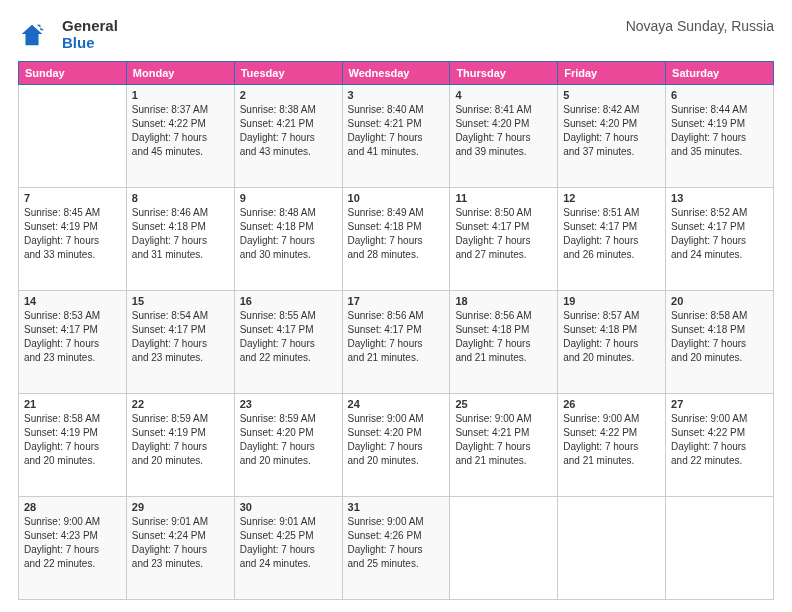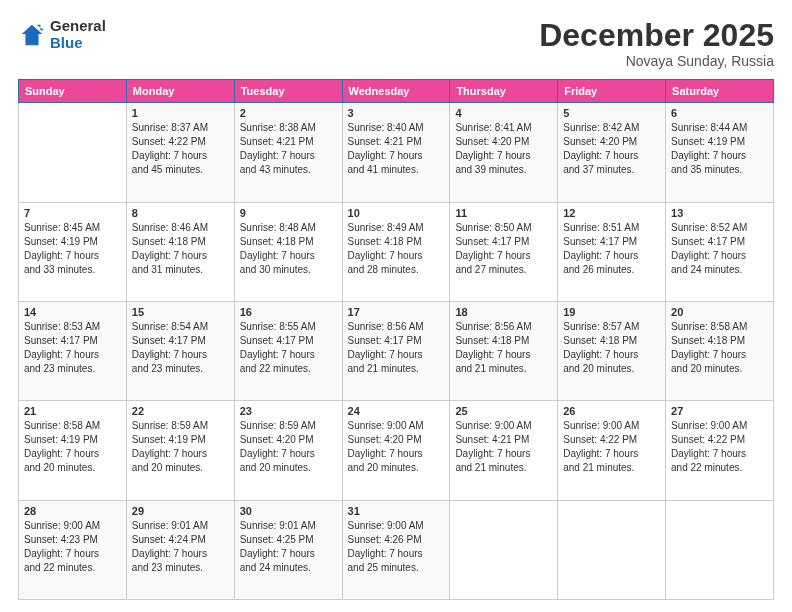"General" .logo { gap: 4px -> 16px }
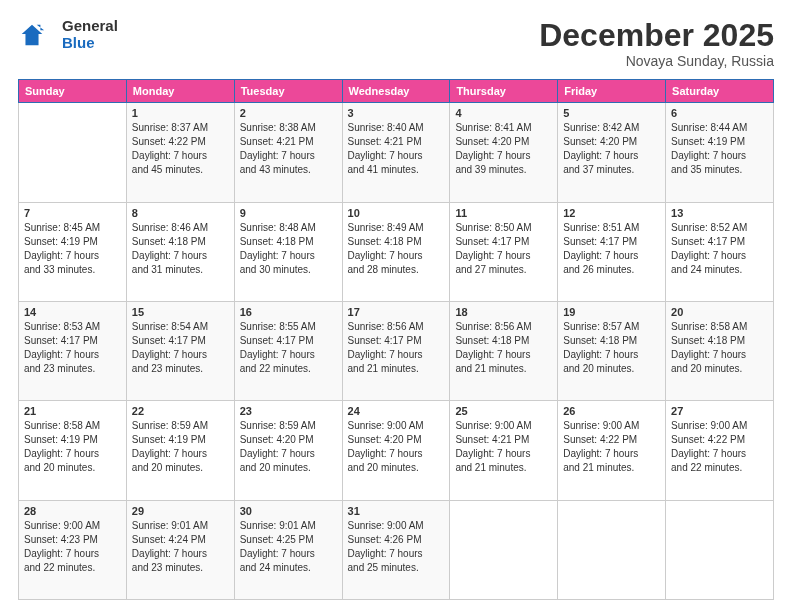"December 2025" div.month-title { html: <div>December 2025</div> -> none }
